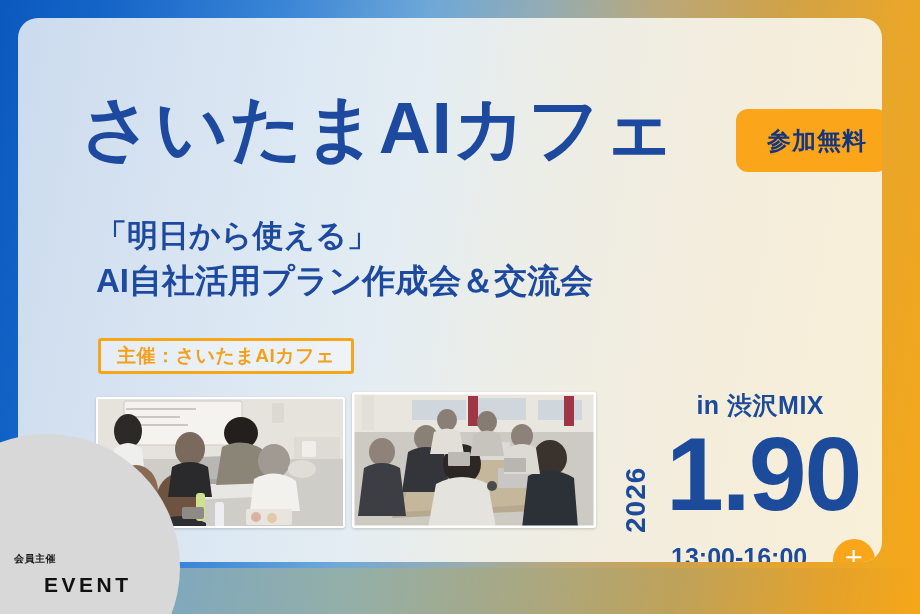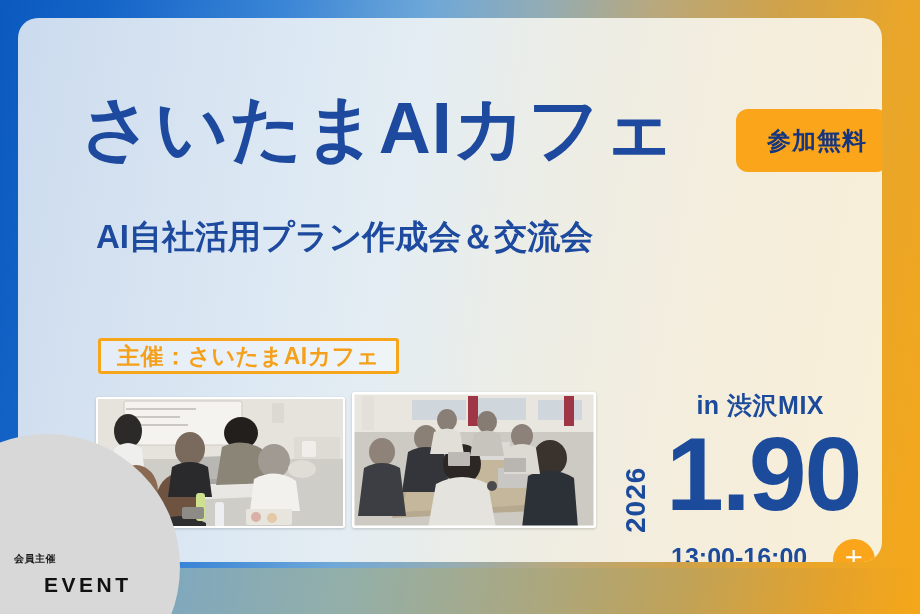"「明日から使える」" div.sub-line1 { html: none -> <div>「明日から使える」</div> }
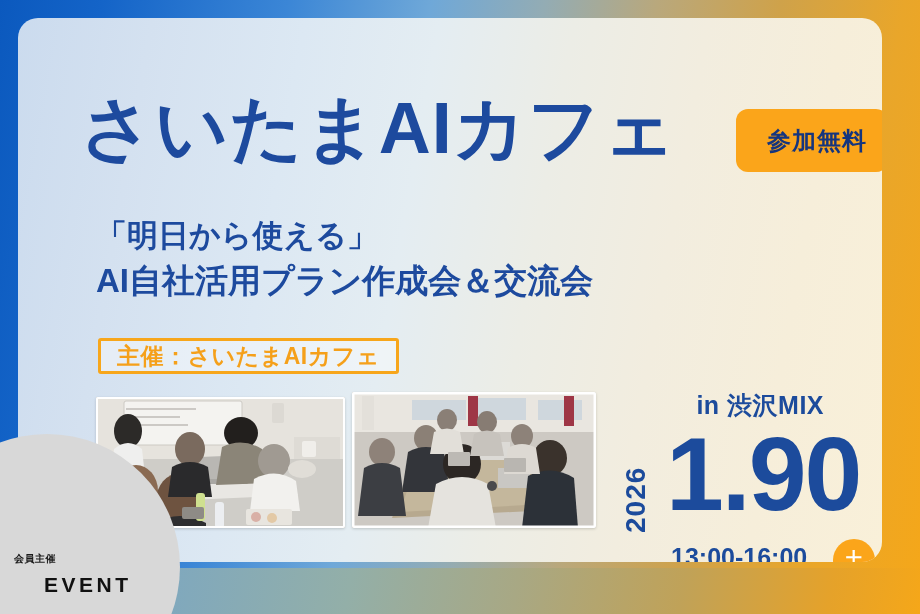"主催：さいたまAIカフェ" .org-badge { font-size: 23px -> 19px }
